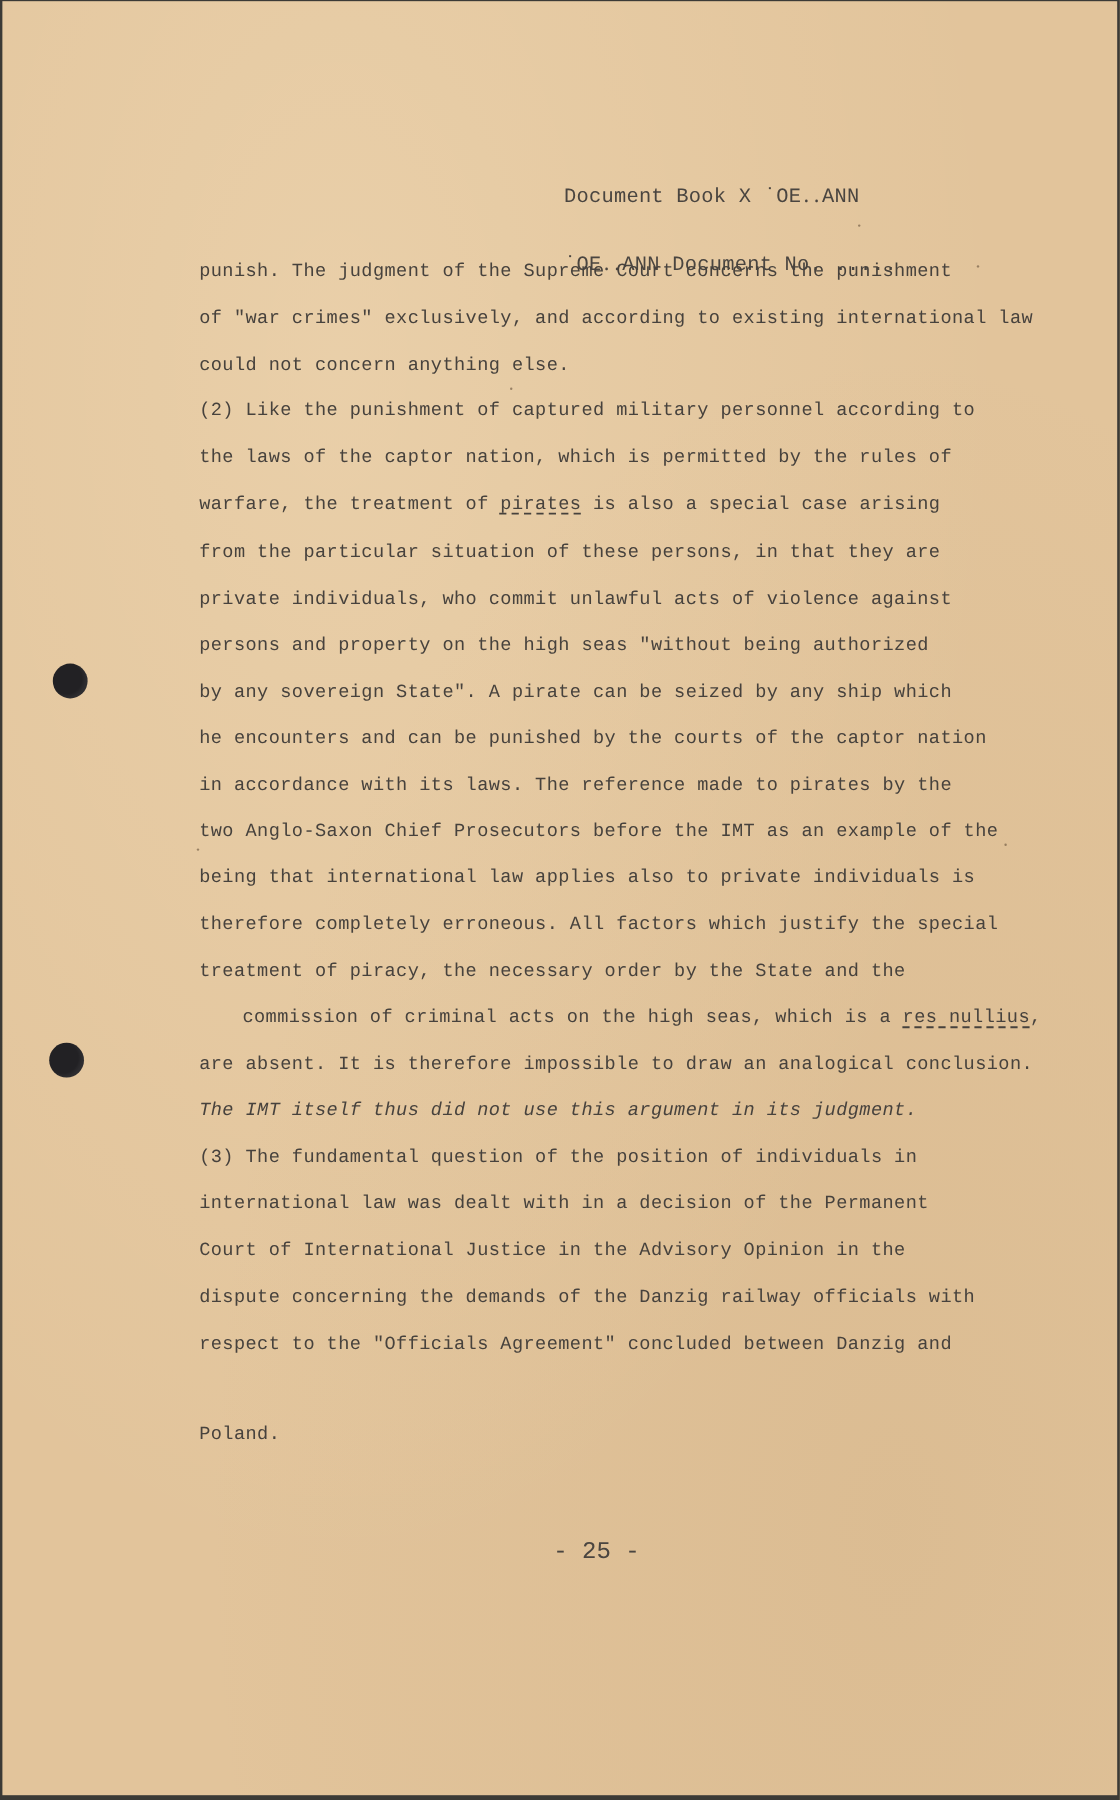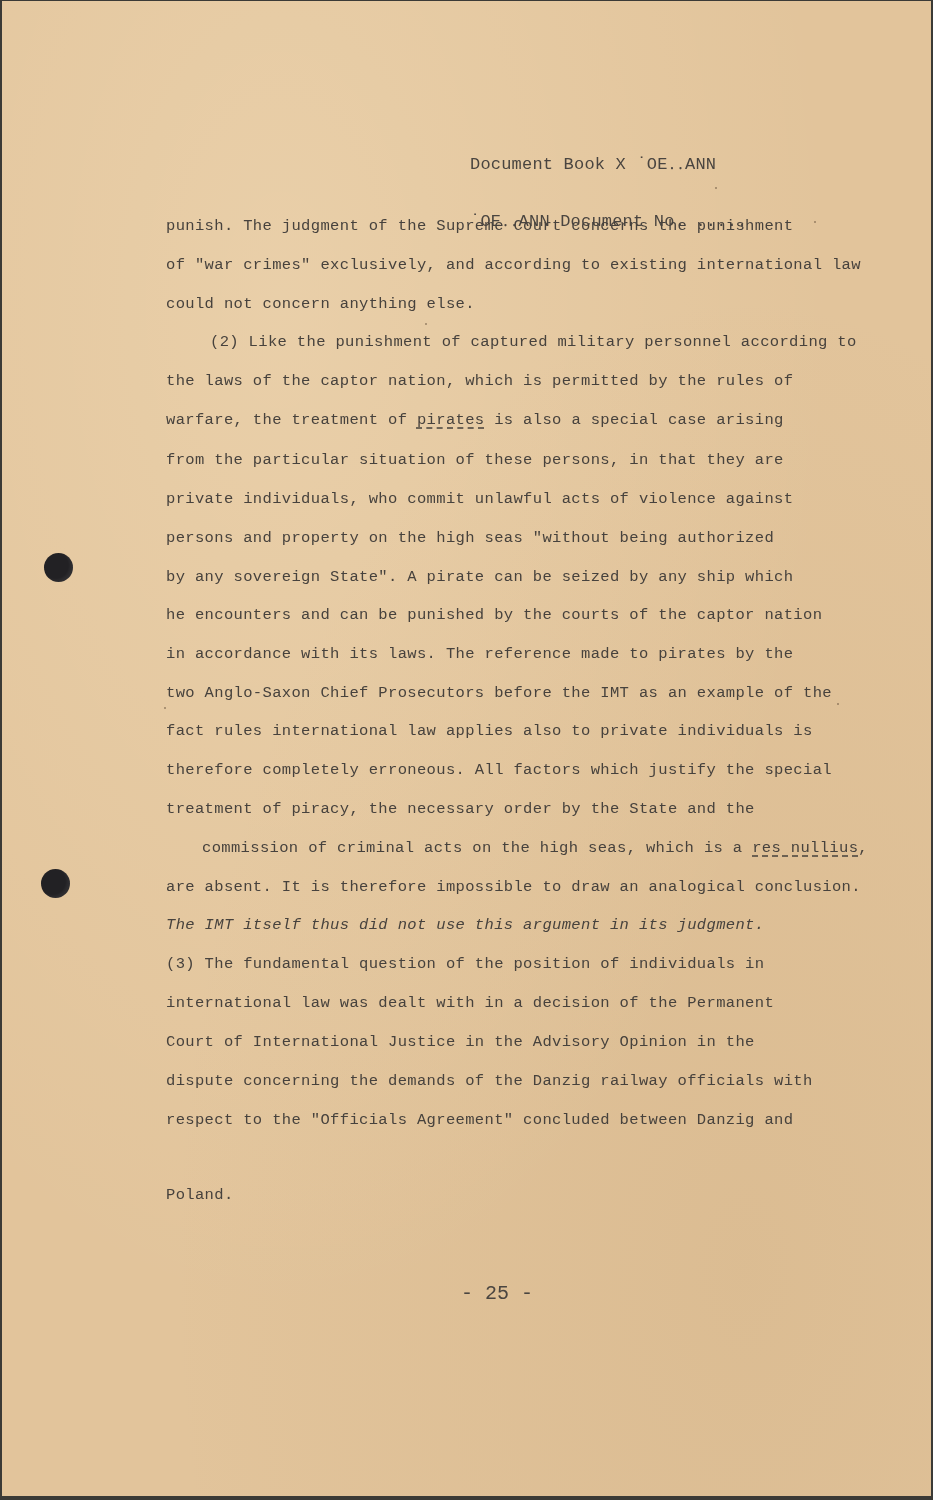"(2) Like the punishment of" div.line { margin-left: 44px -> none }
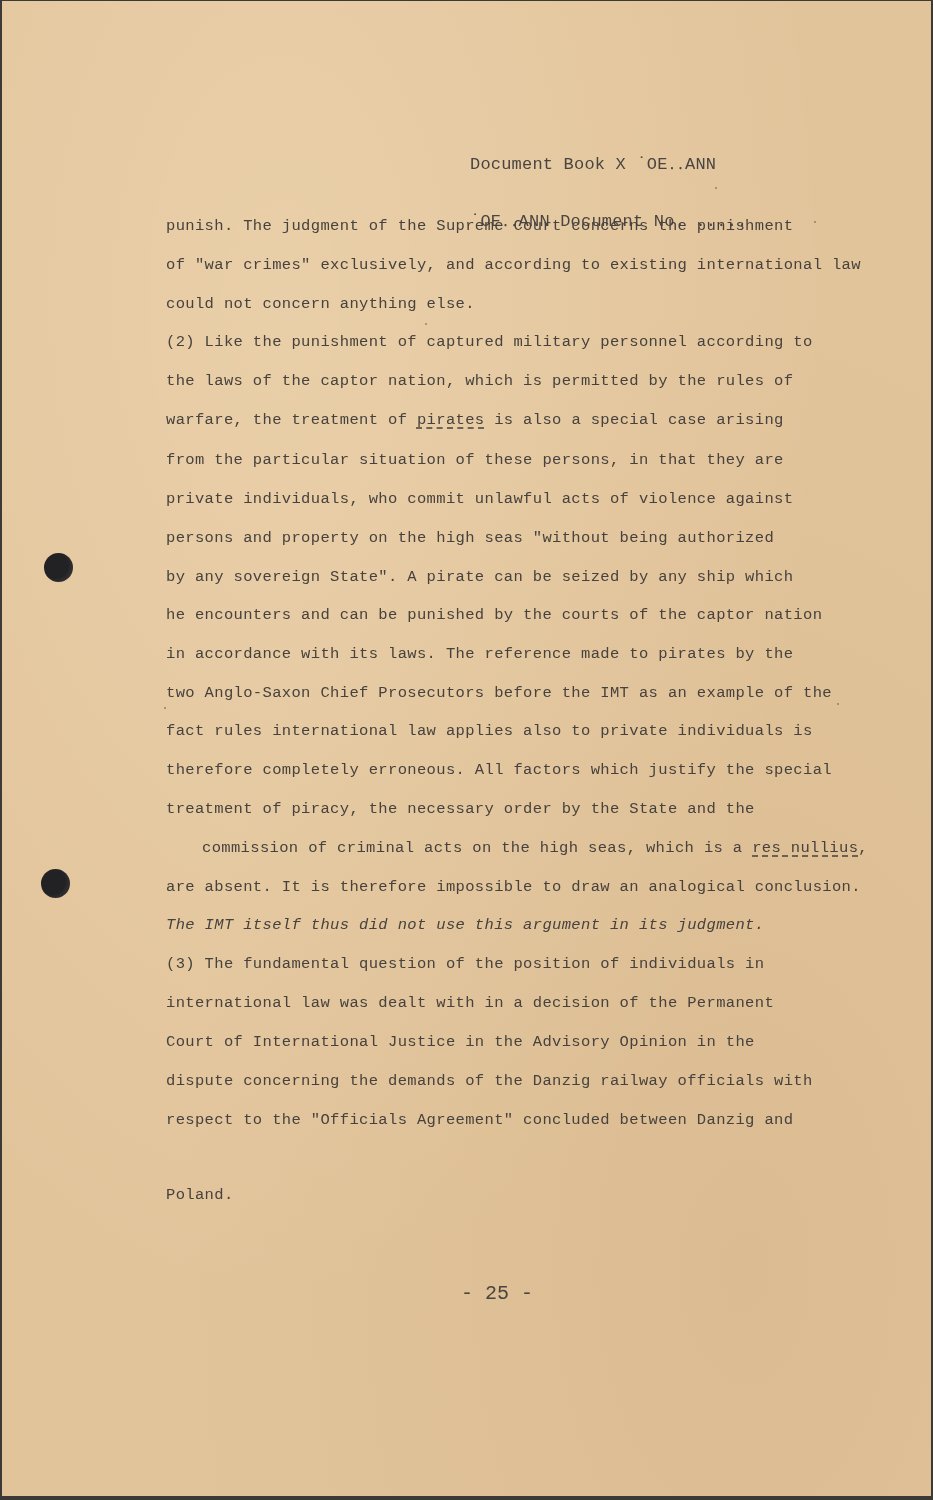"fact rules international law applies" div.line { text: fact rules -> being that }
